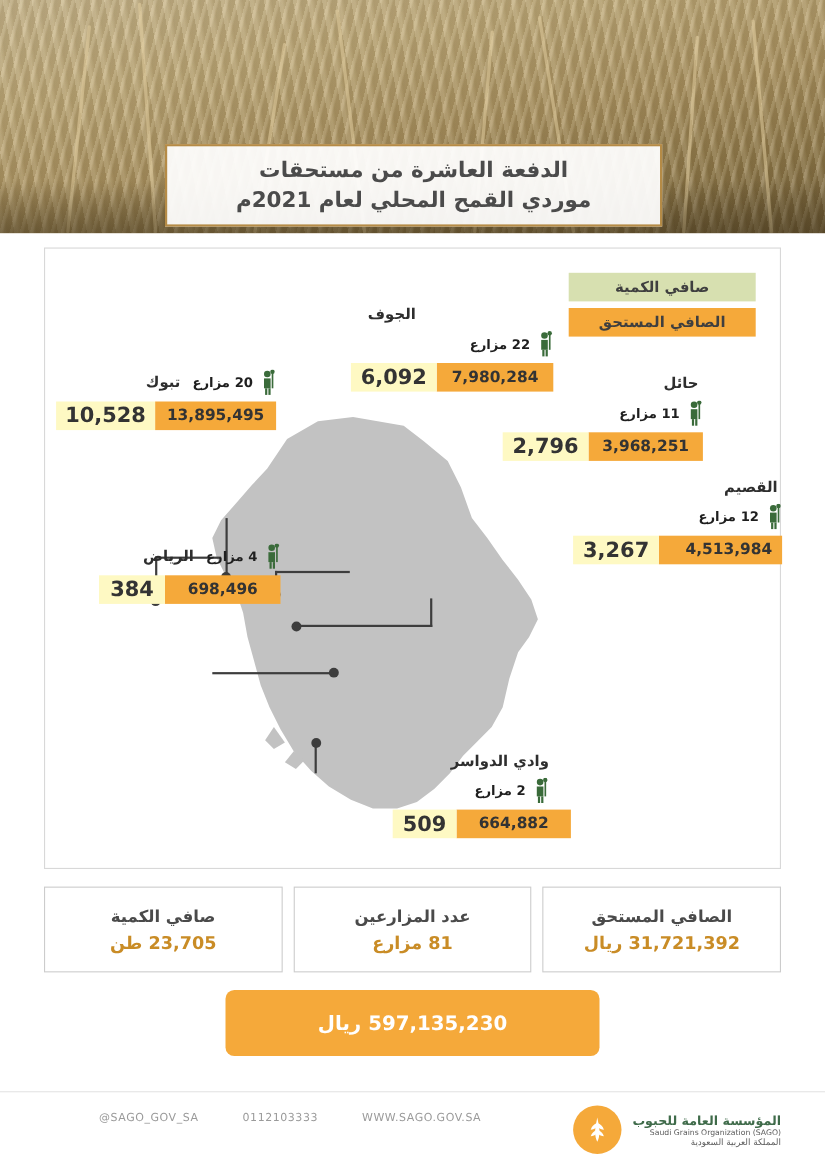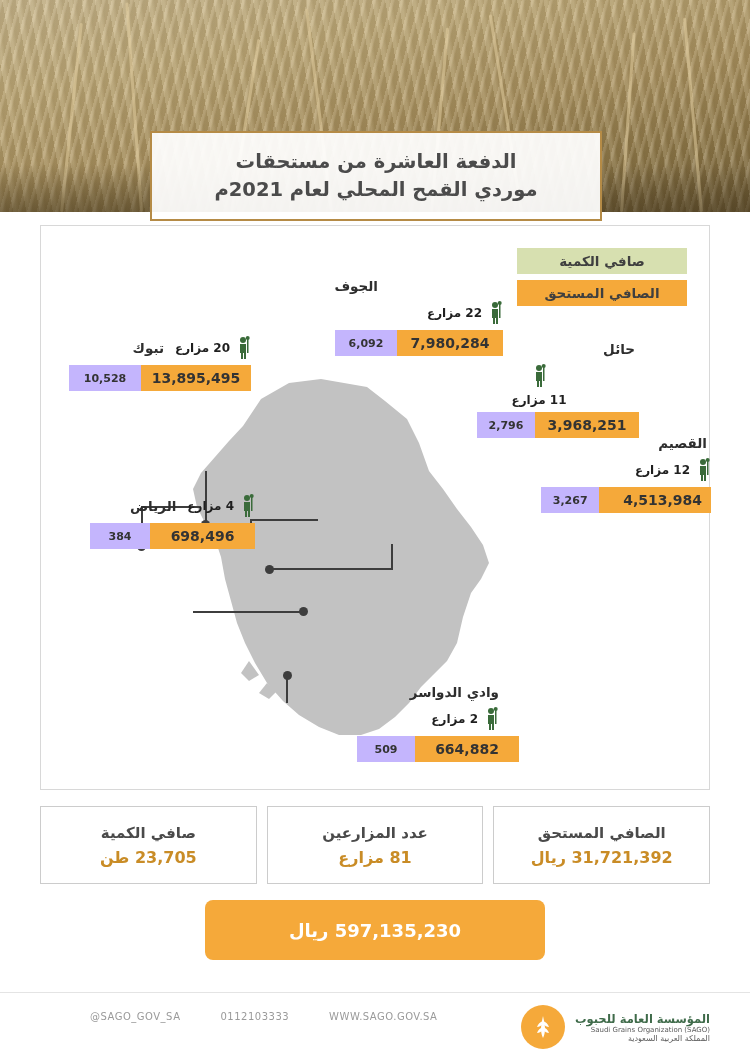"الدفعة العاشرة من مستحقات" .title-box { height: 90px -> 75px }
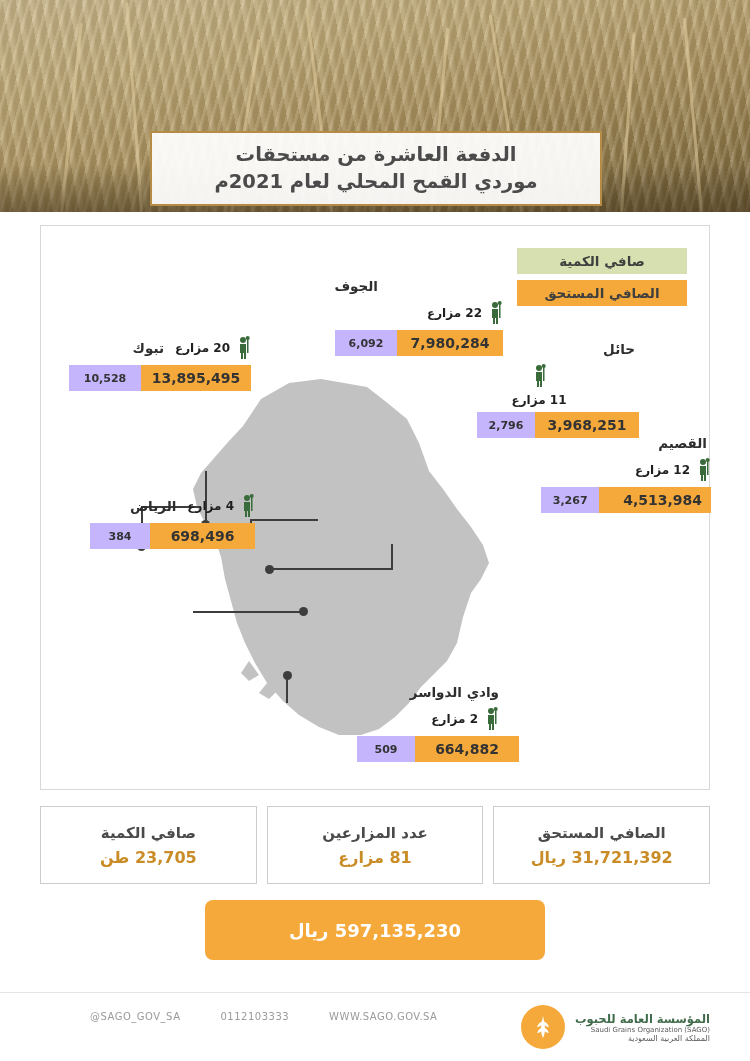"6,092" .bar-qty { background: #c4b5fd -> #fef9c3; font-size: 11px -> 19px }
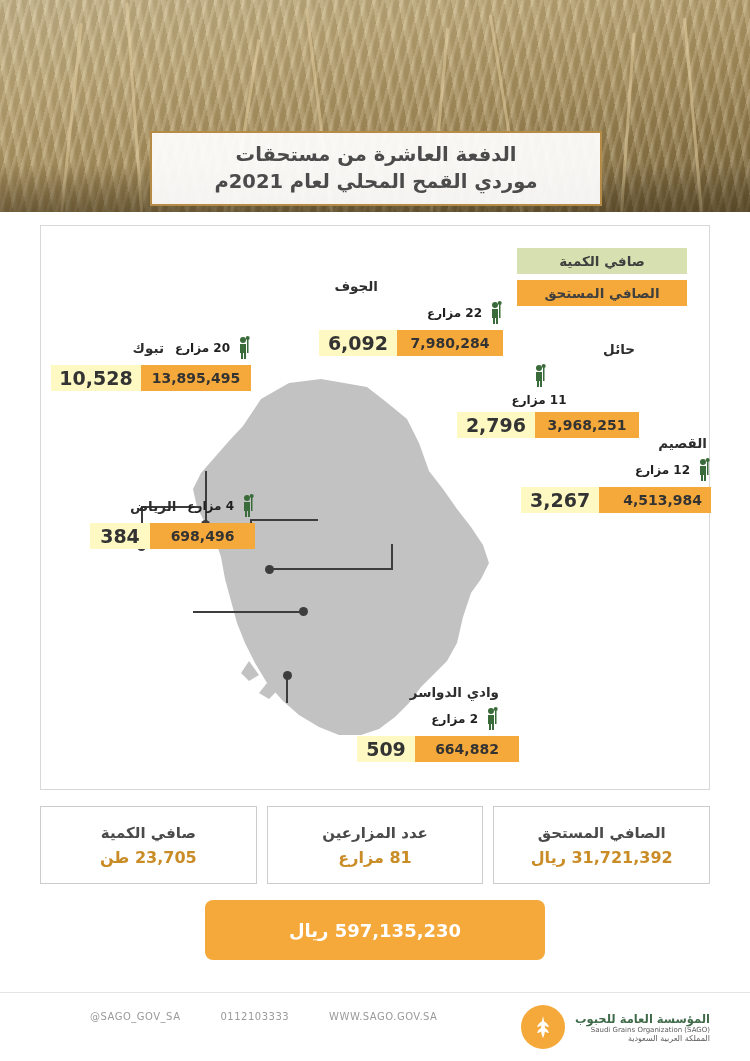"11 مزارع" div.farmers-row { flex-direction: column -> none }
